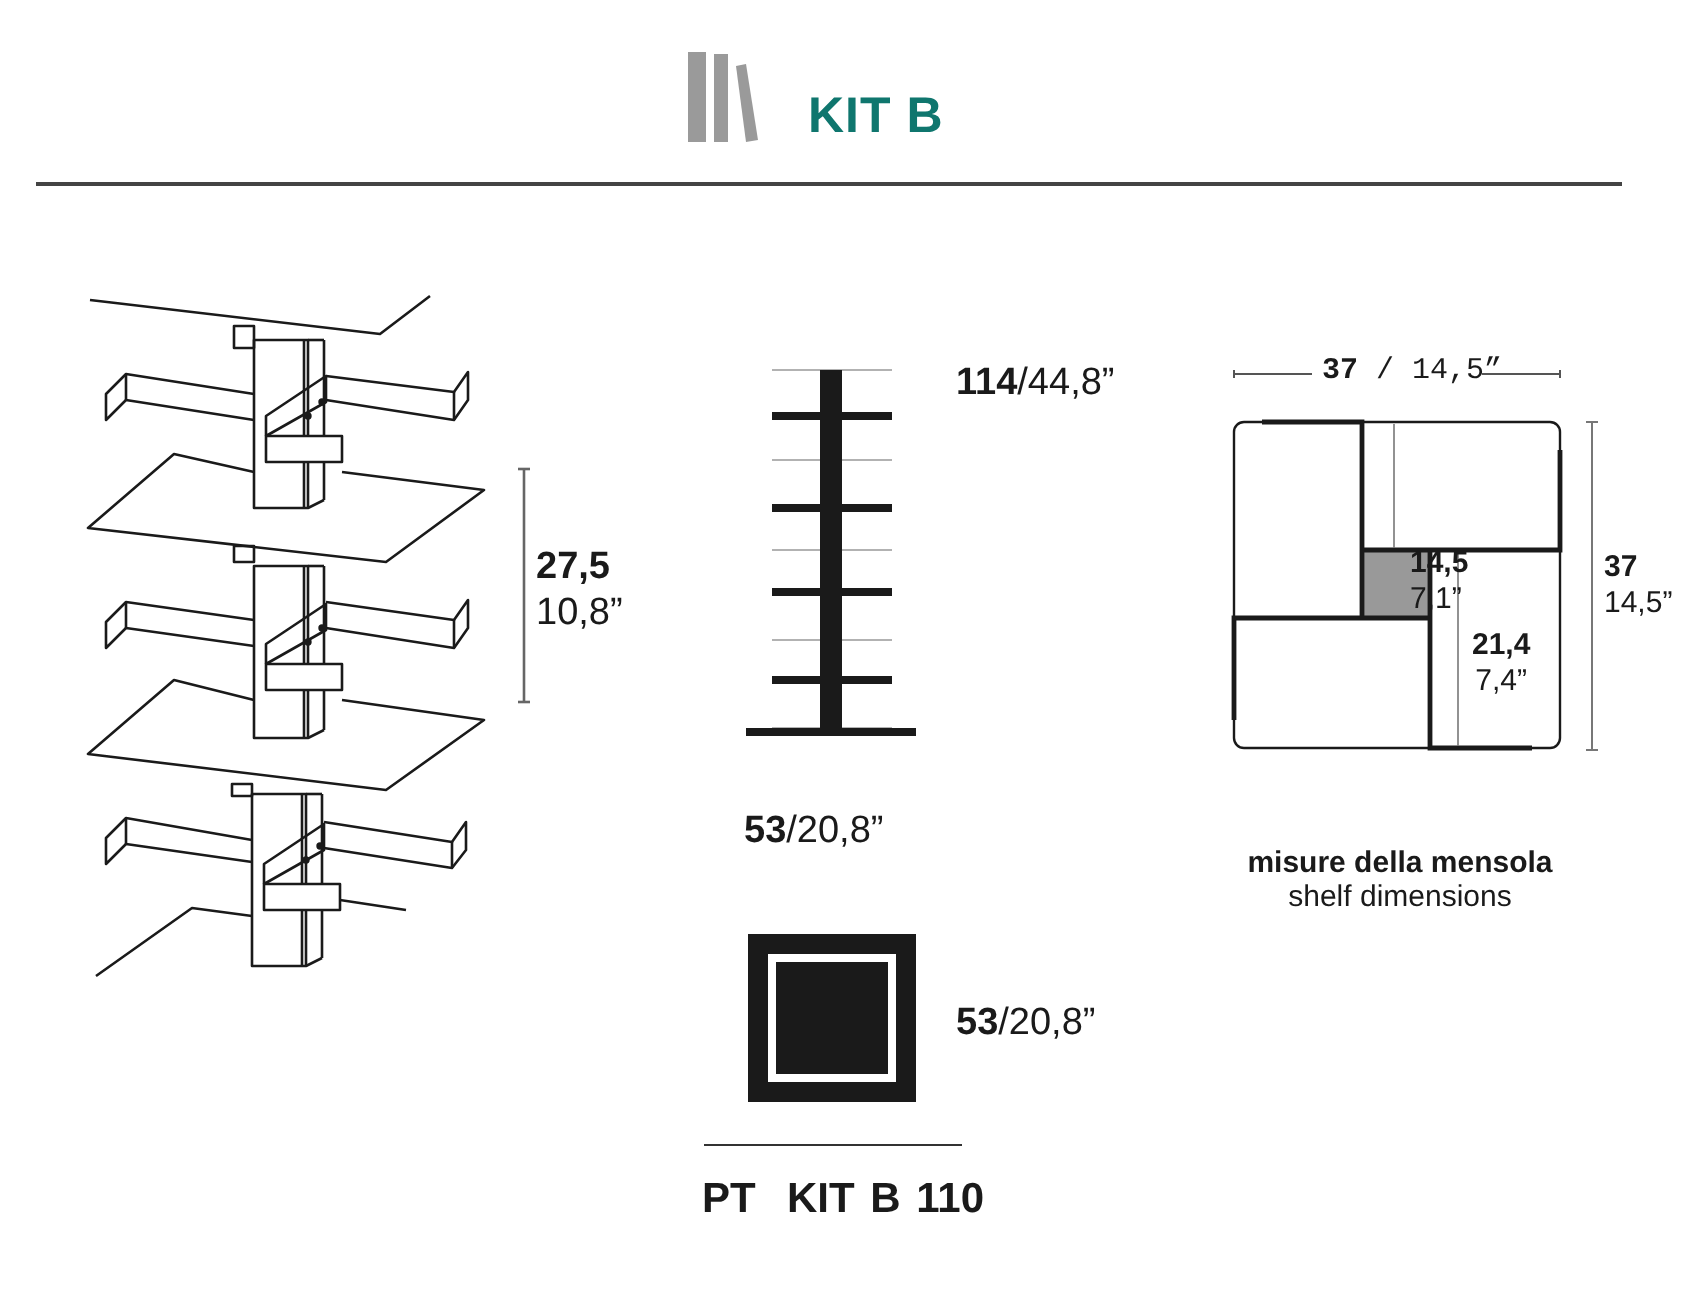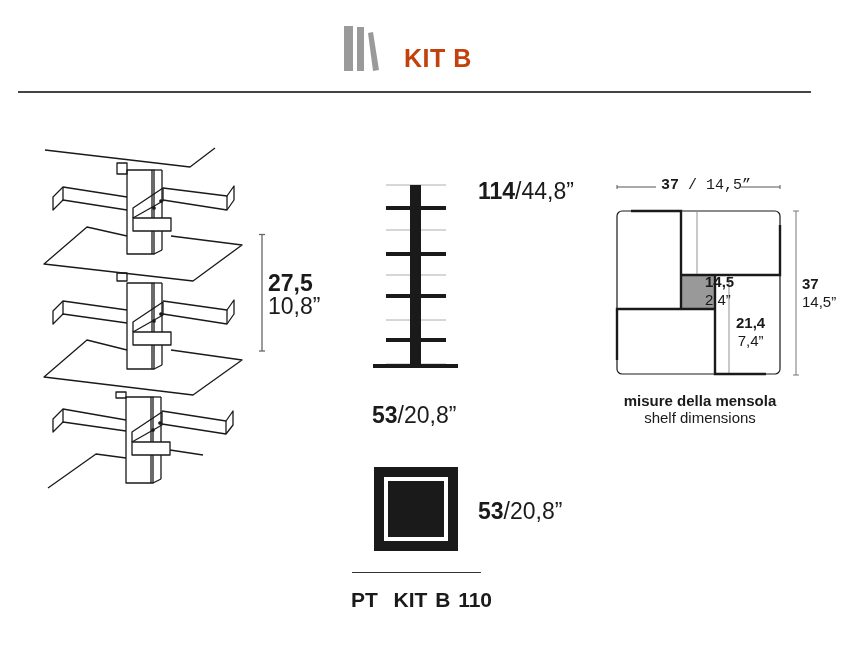"KIT B" .title { color: #c2410c -> #0f766e }
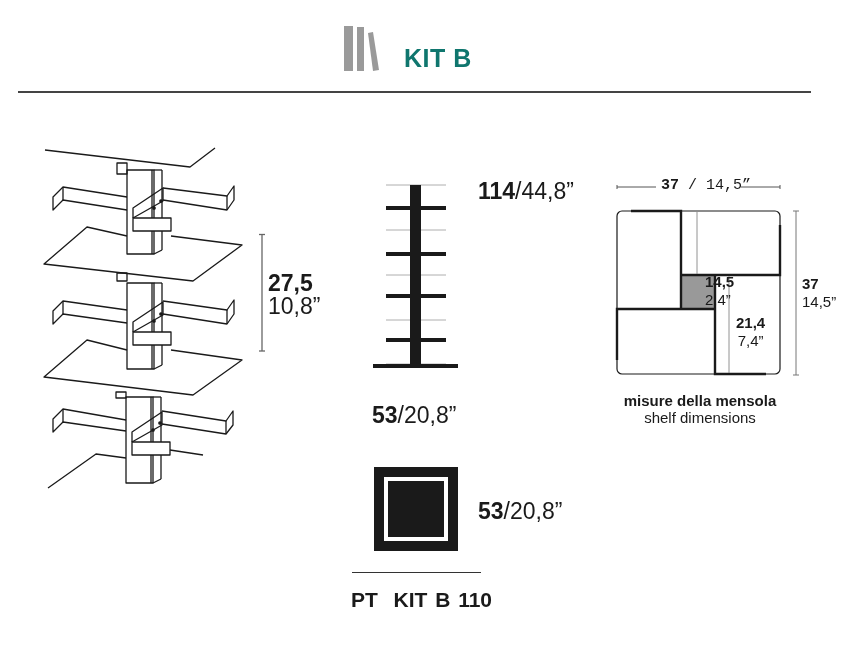"114/44,8”" .dim { font-size: 23px -> 19px }
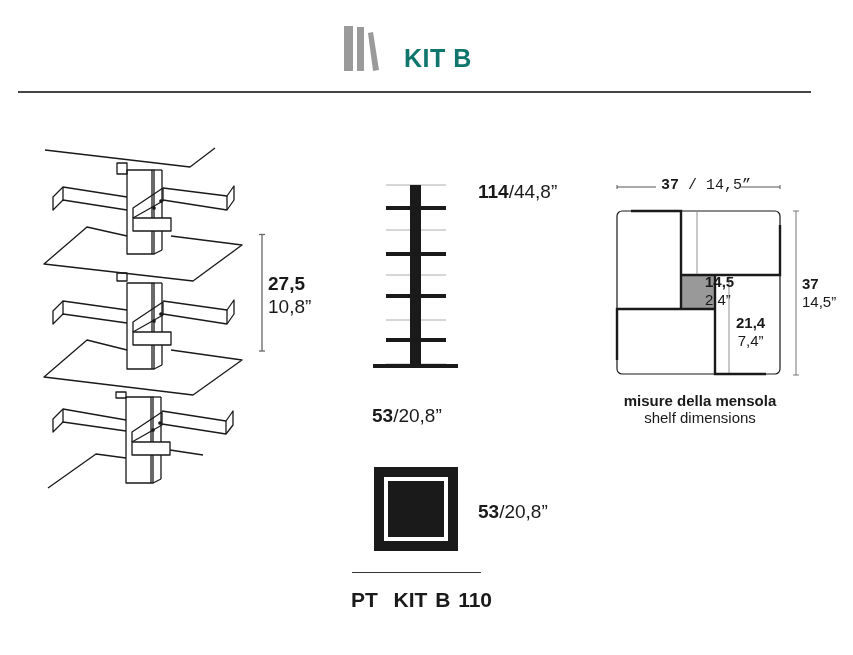"2,4”" div { text: 2,4 -> 7,1 }
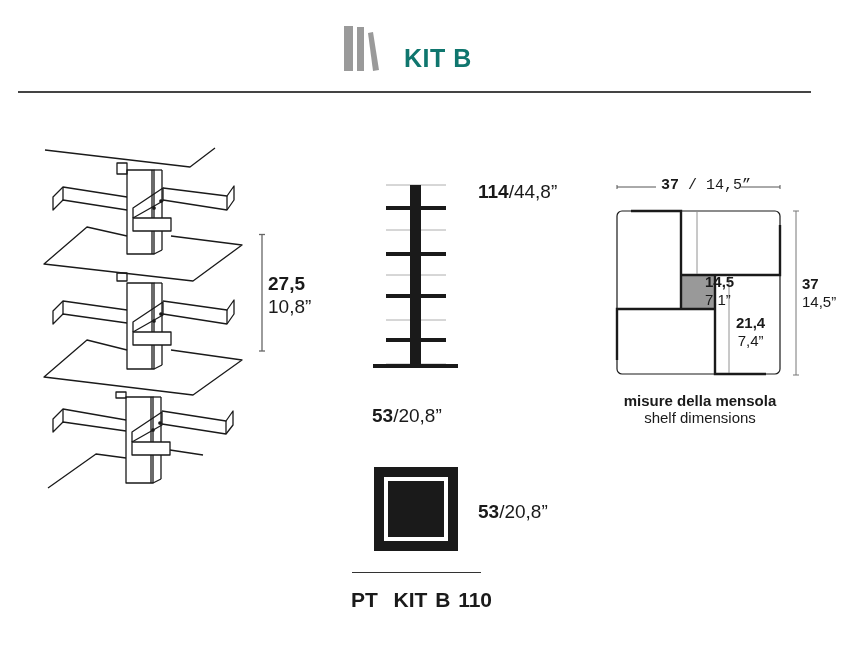"misure della mensola" .caption { margin-top: none -> 31px }
